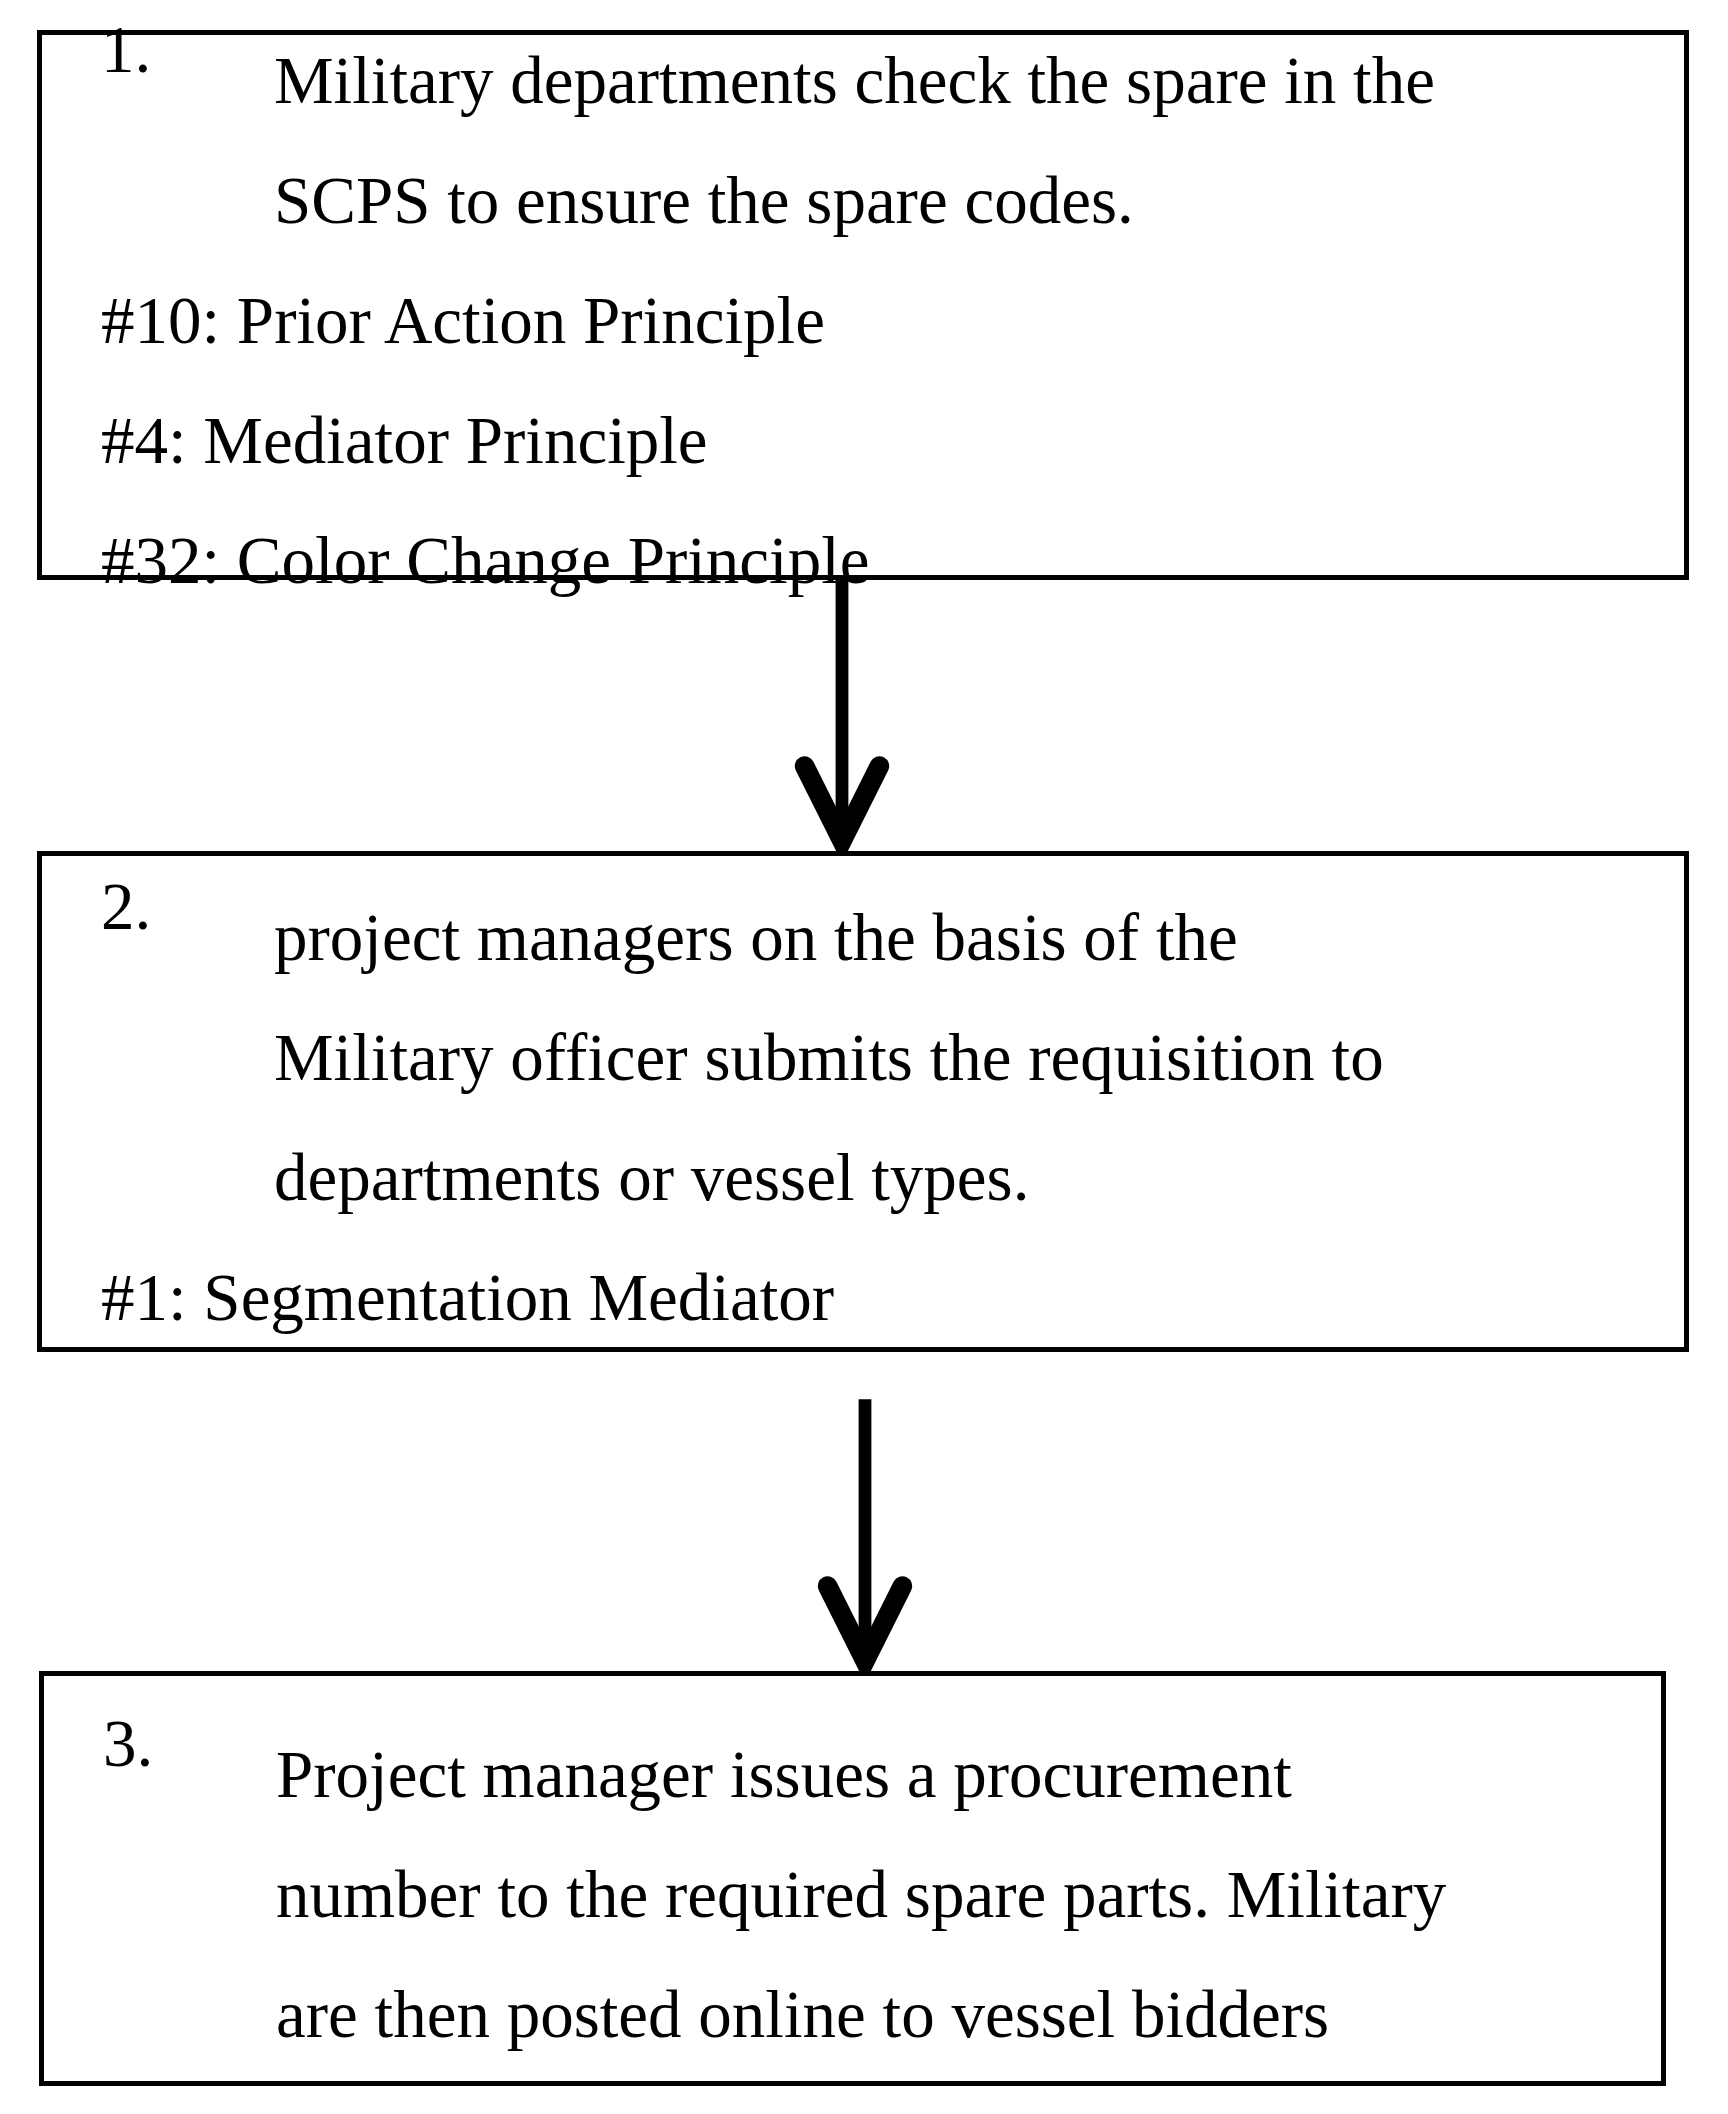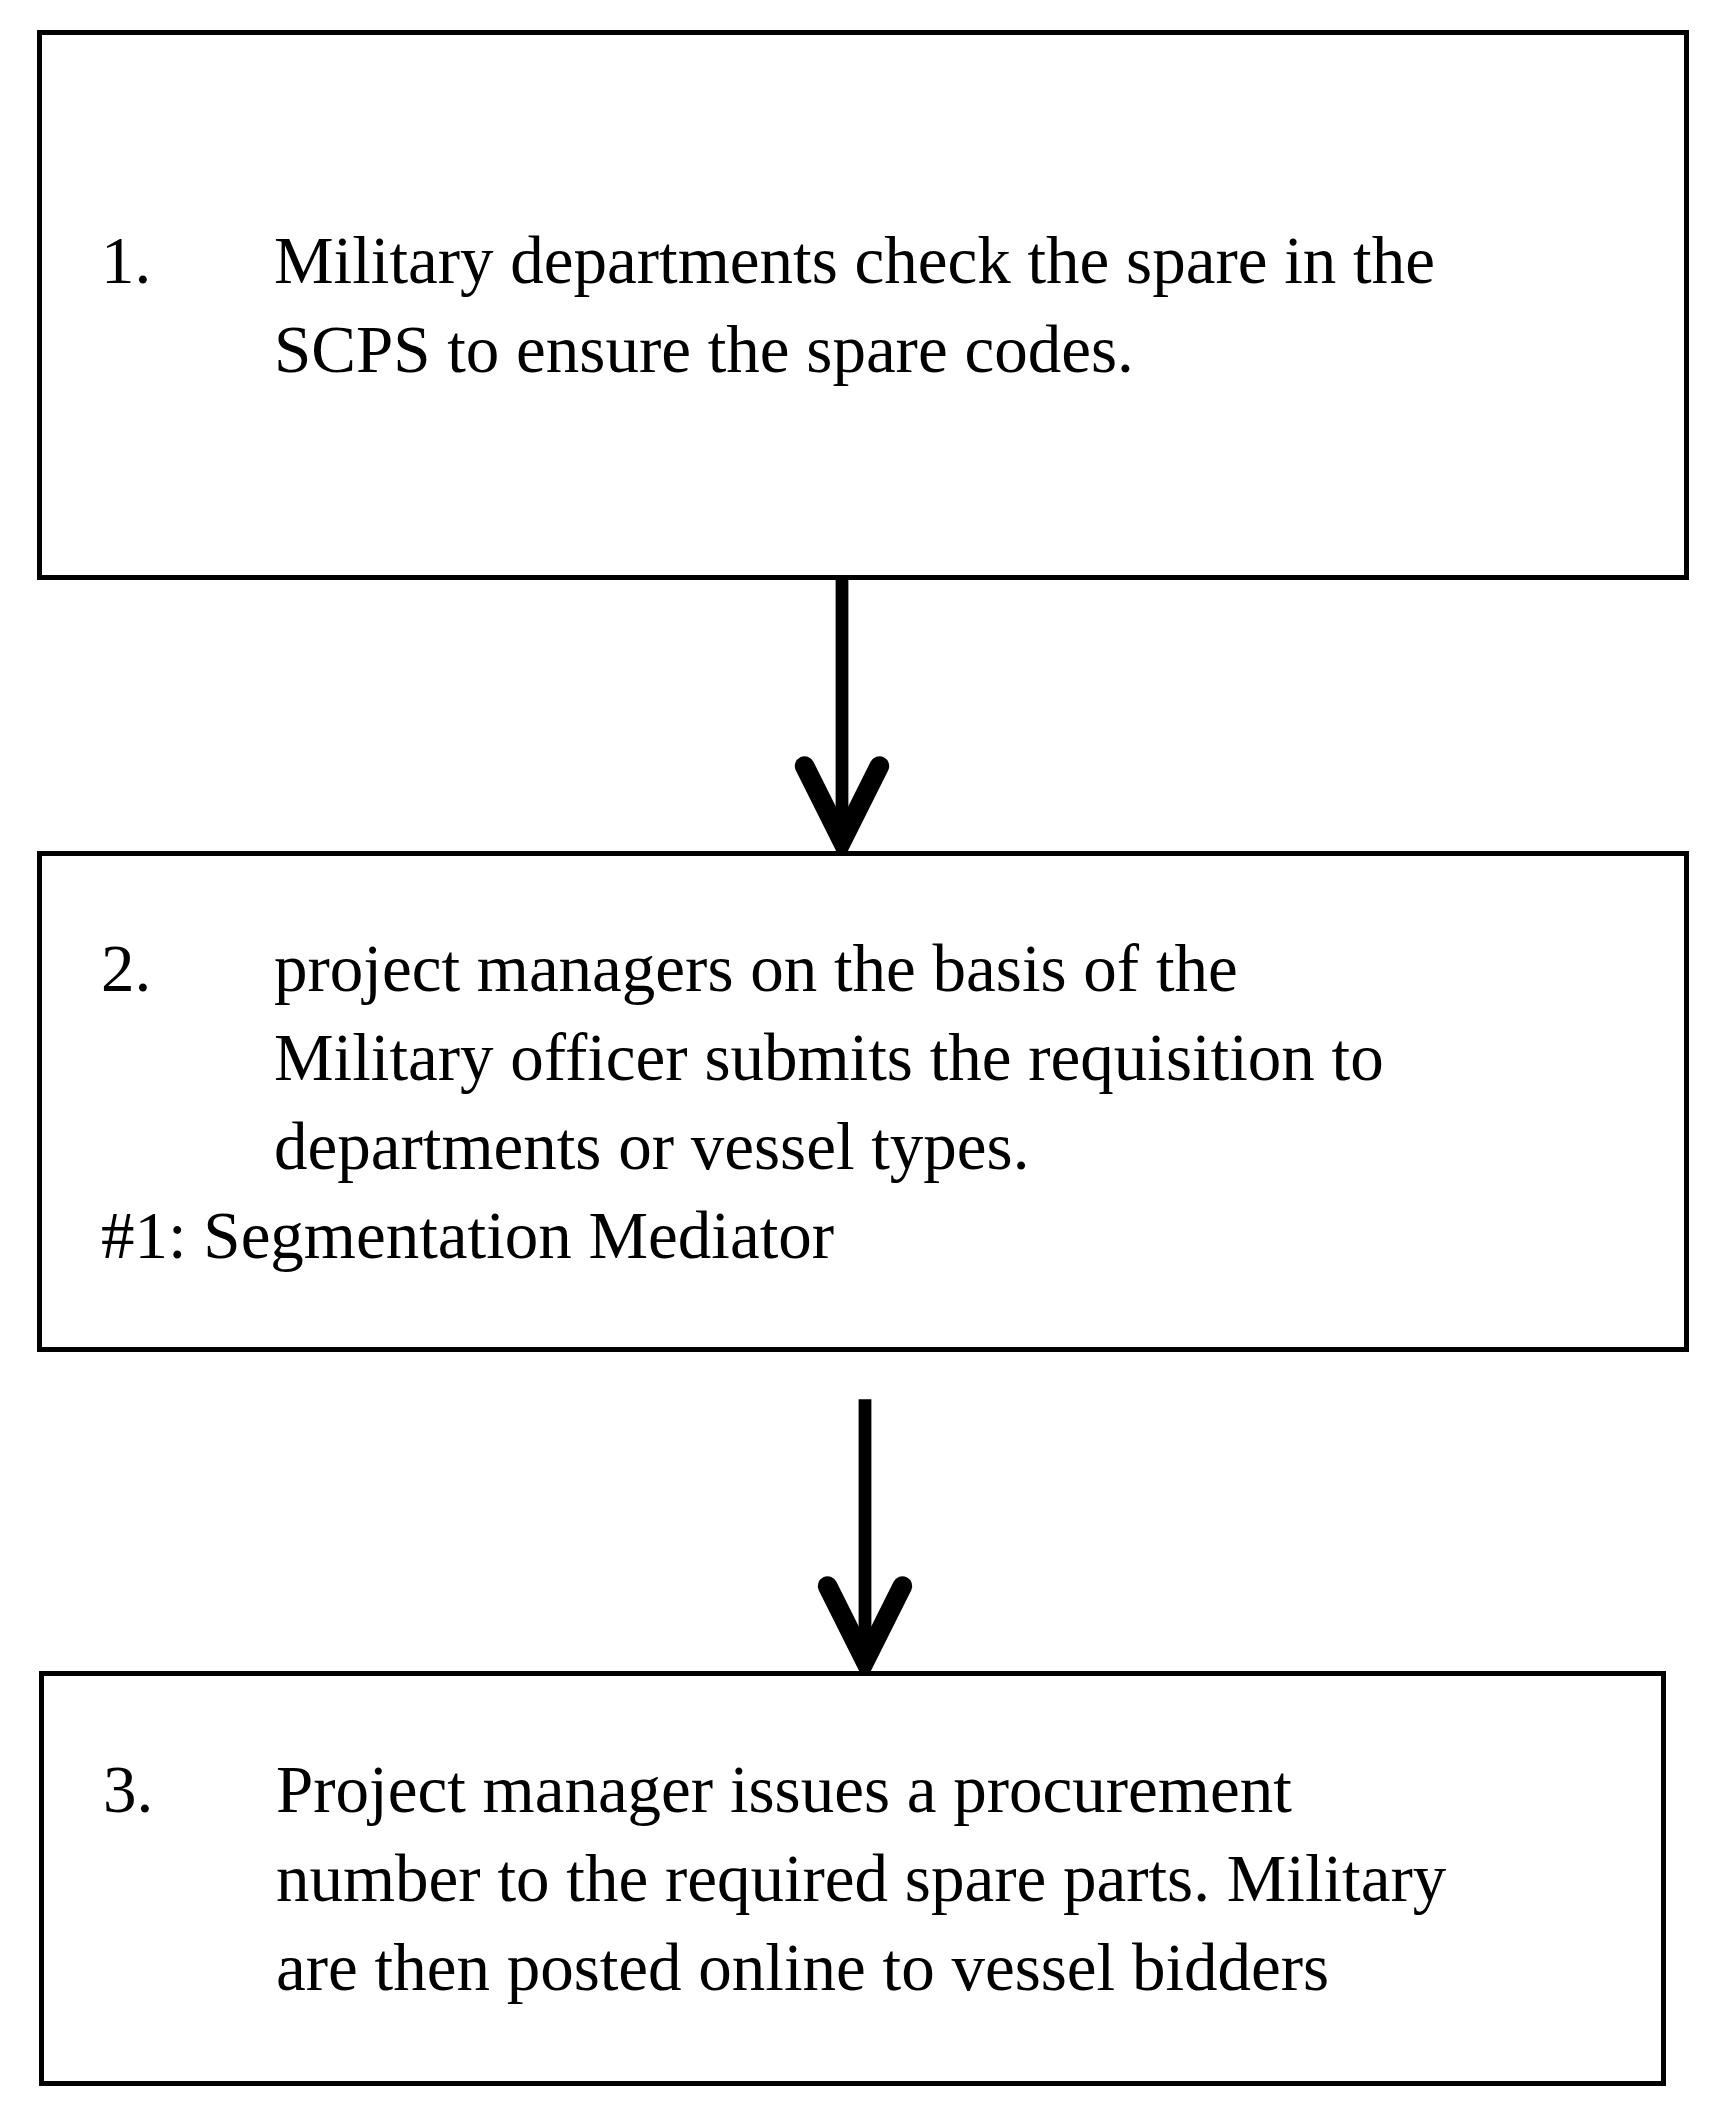"Military departments check the spare" .step-lines > div, .principles > div { margin-top: none -> 31px }
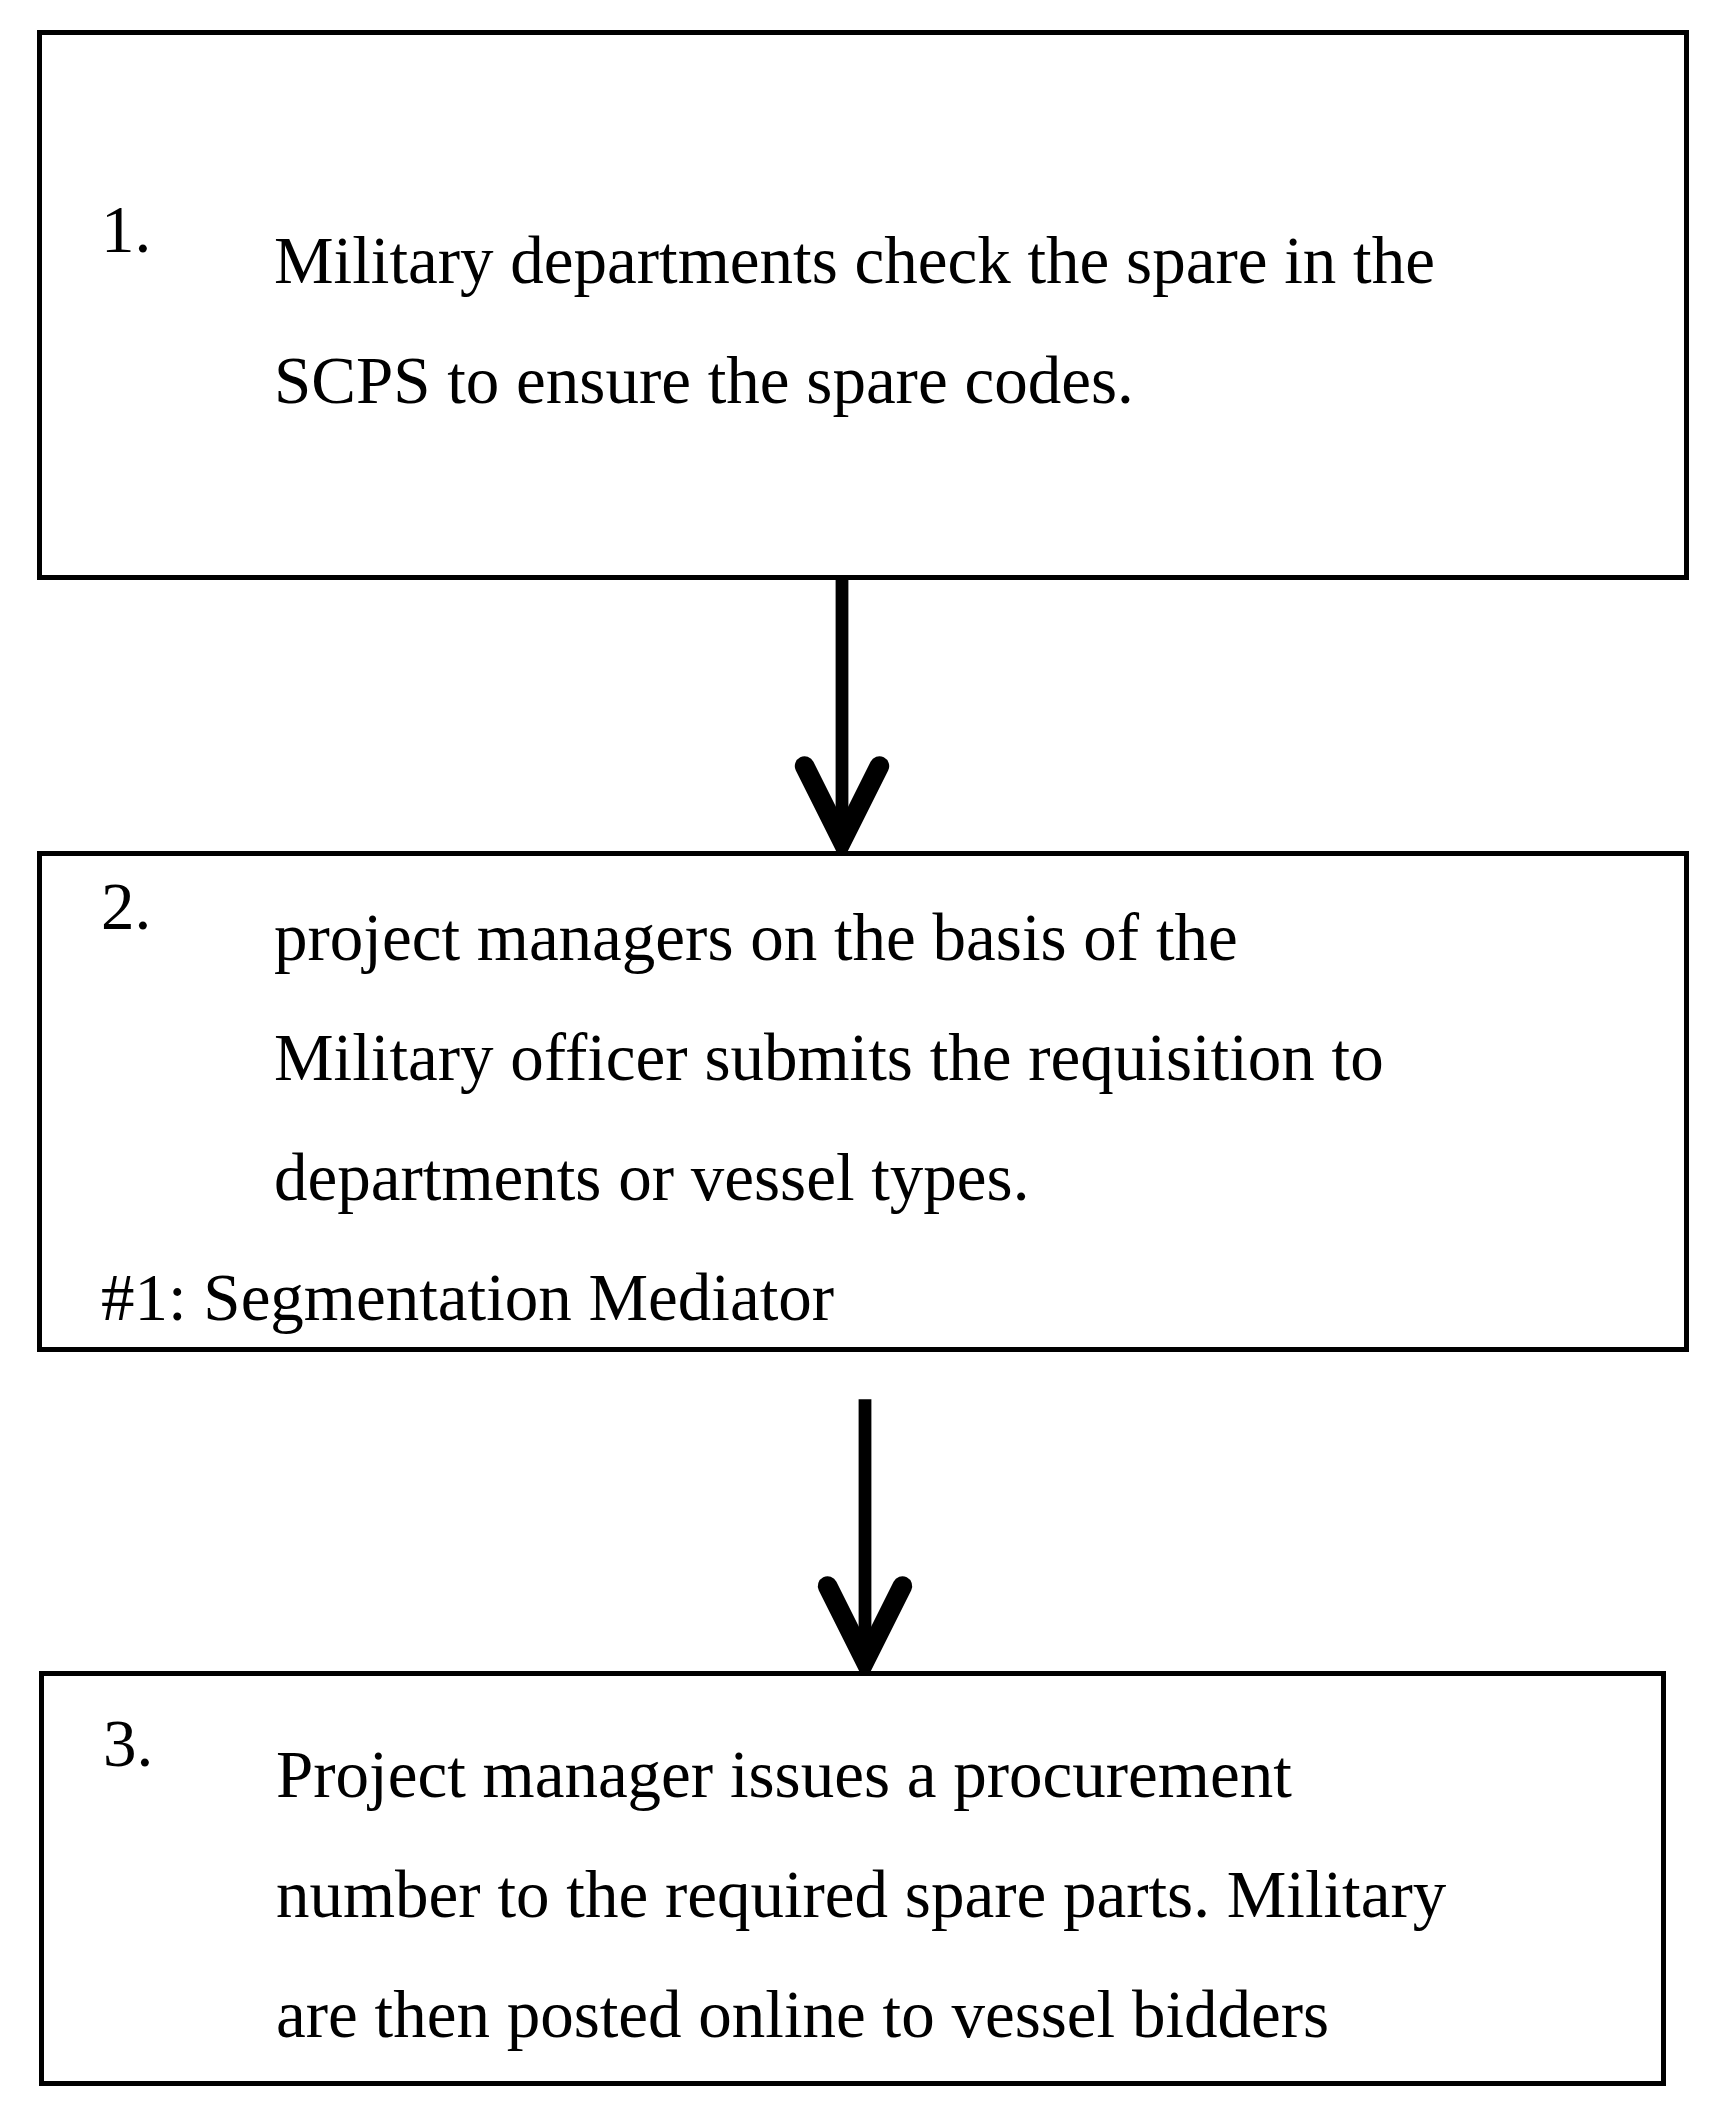"#10: Prior Action Principle" div.principles { html: none -> <div> <div>#10: Prior Action Principle</div> <div>#4: Mediator Principle</div> <div>#32: Color Change Principle</div> </div> }
